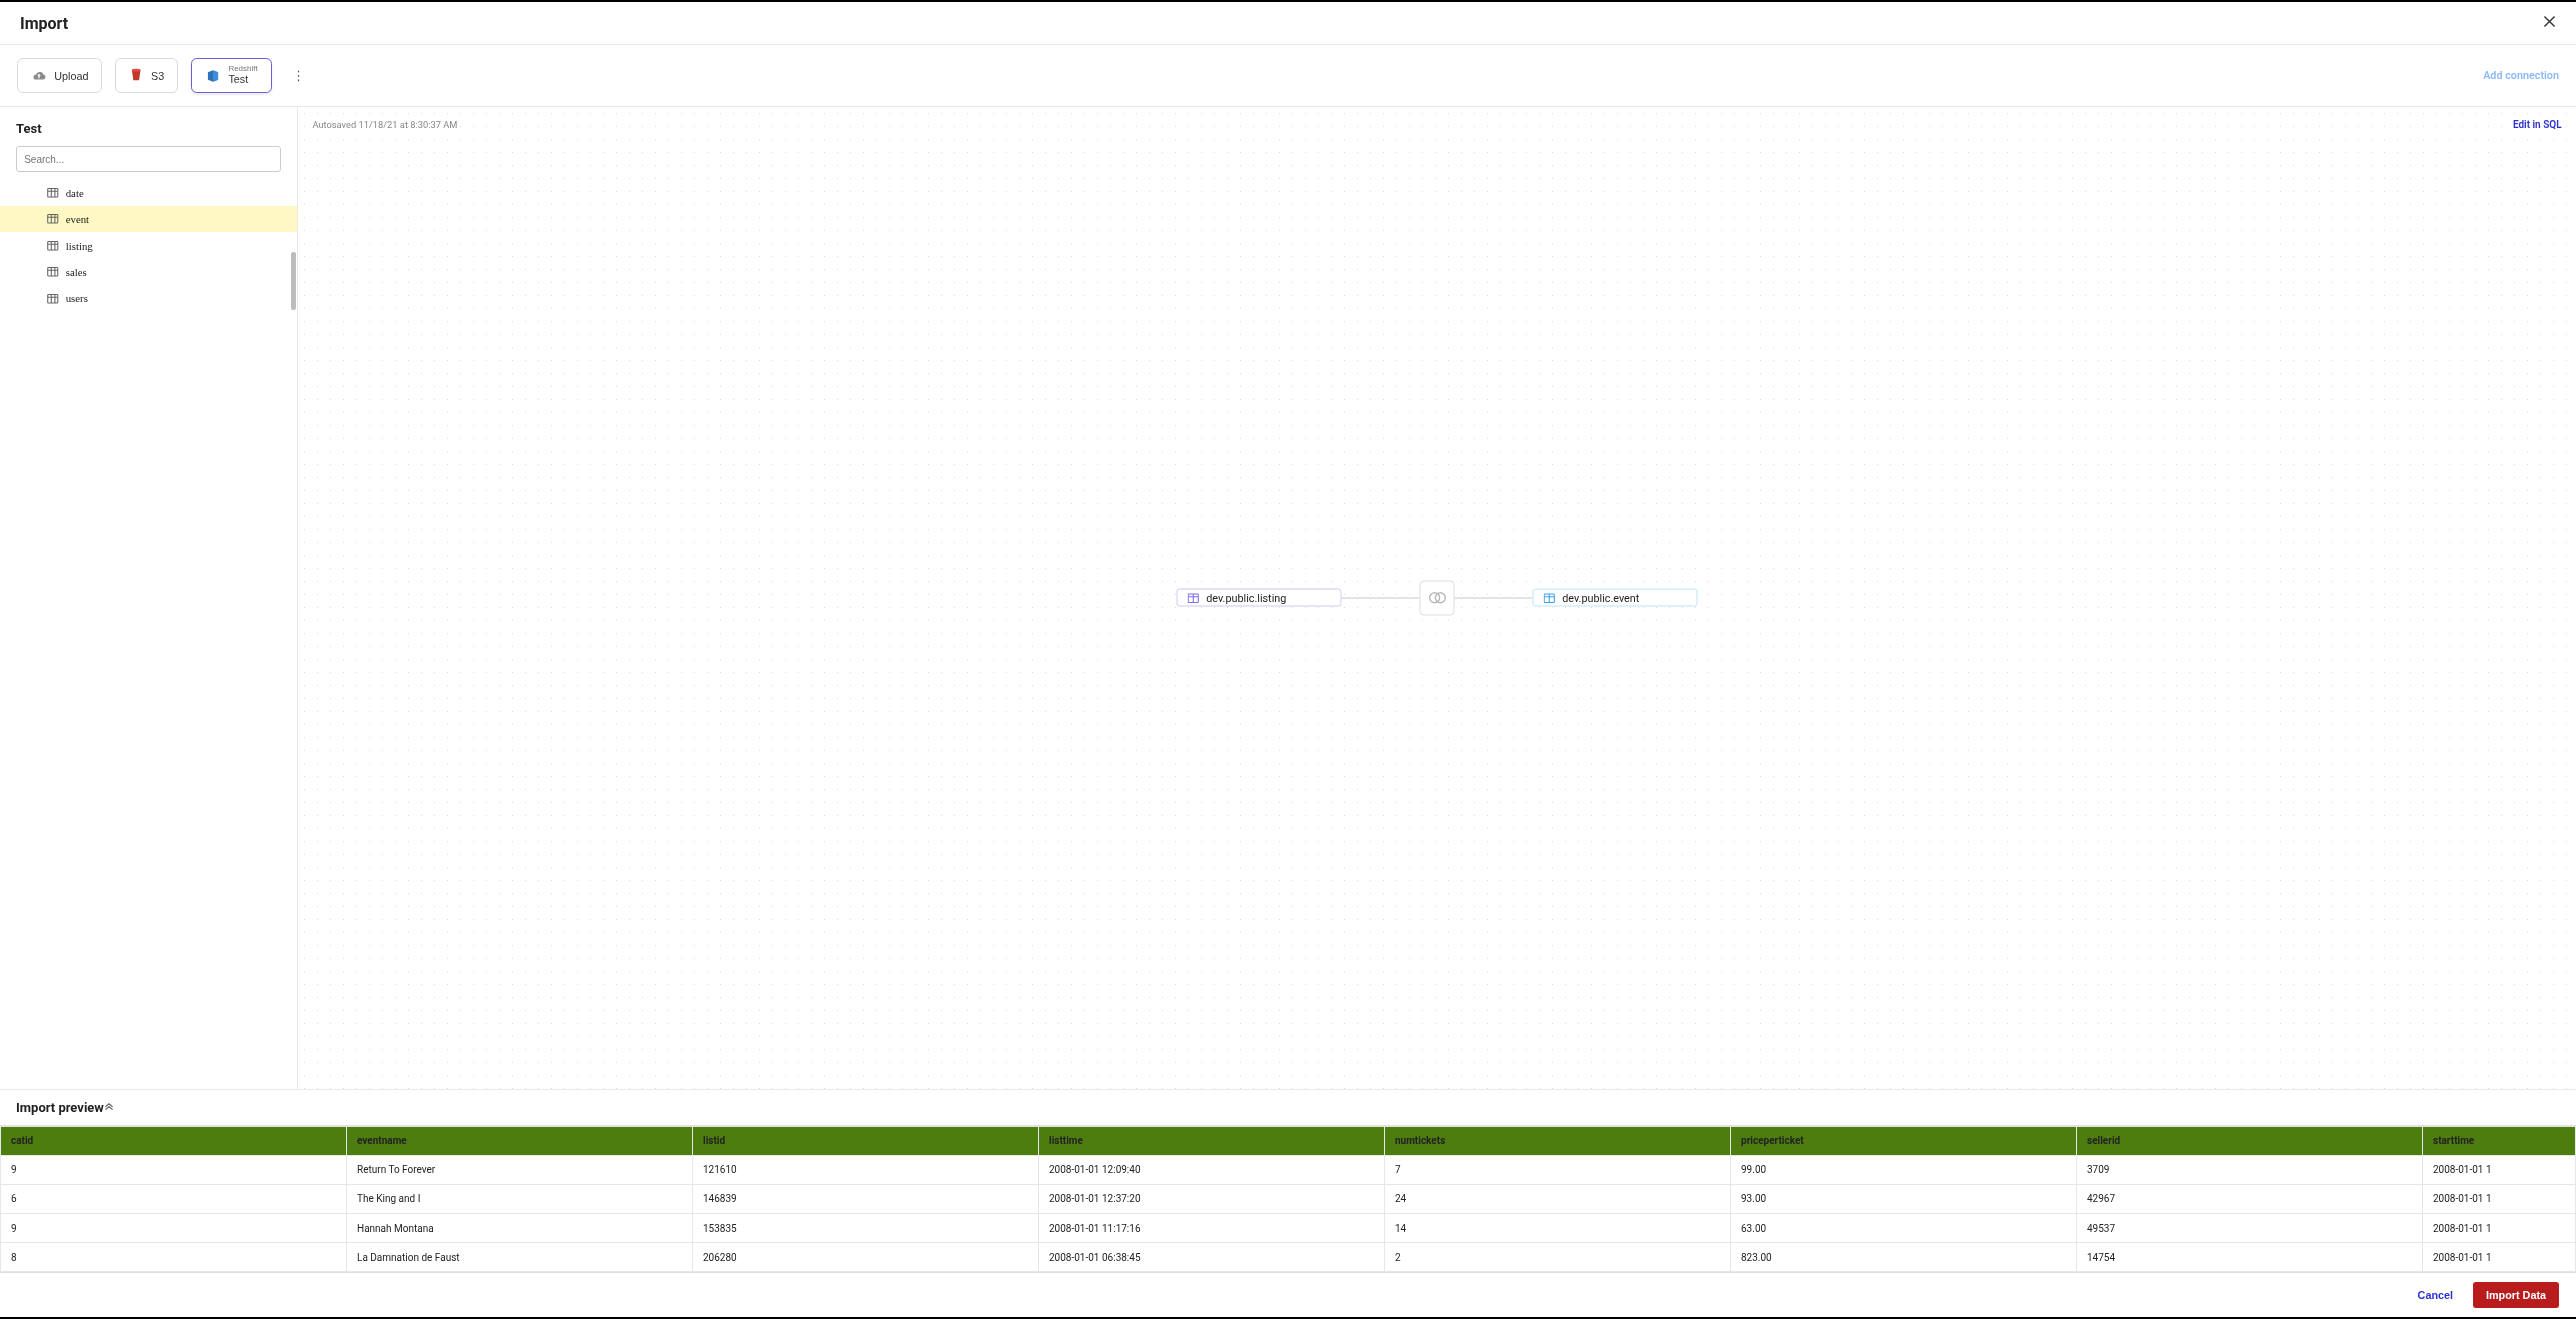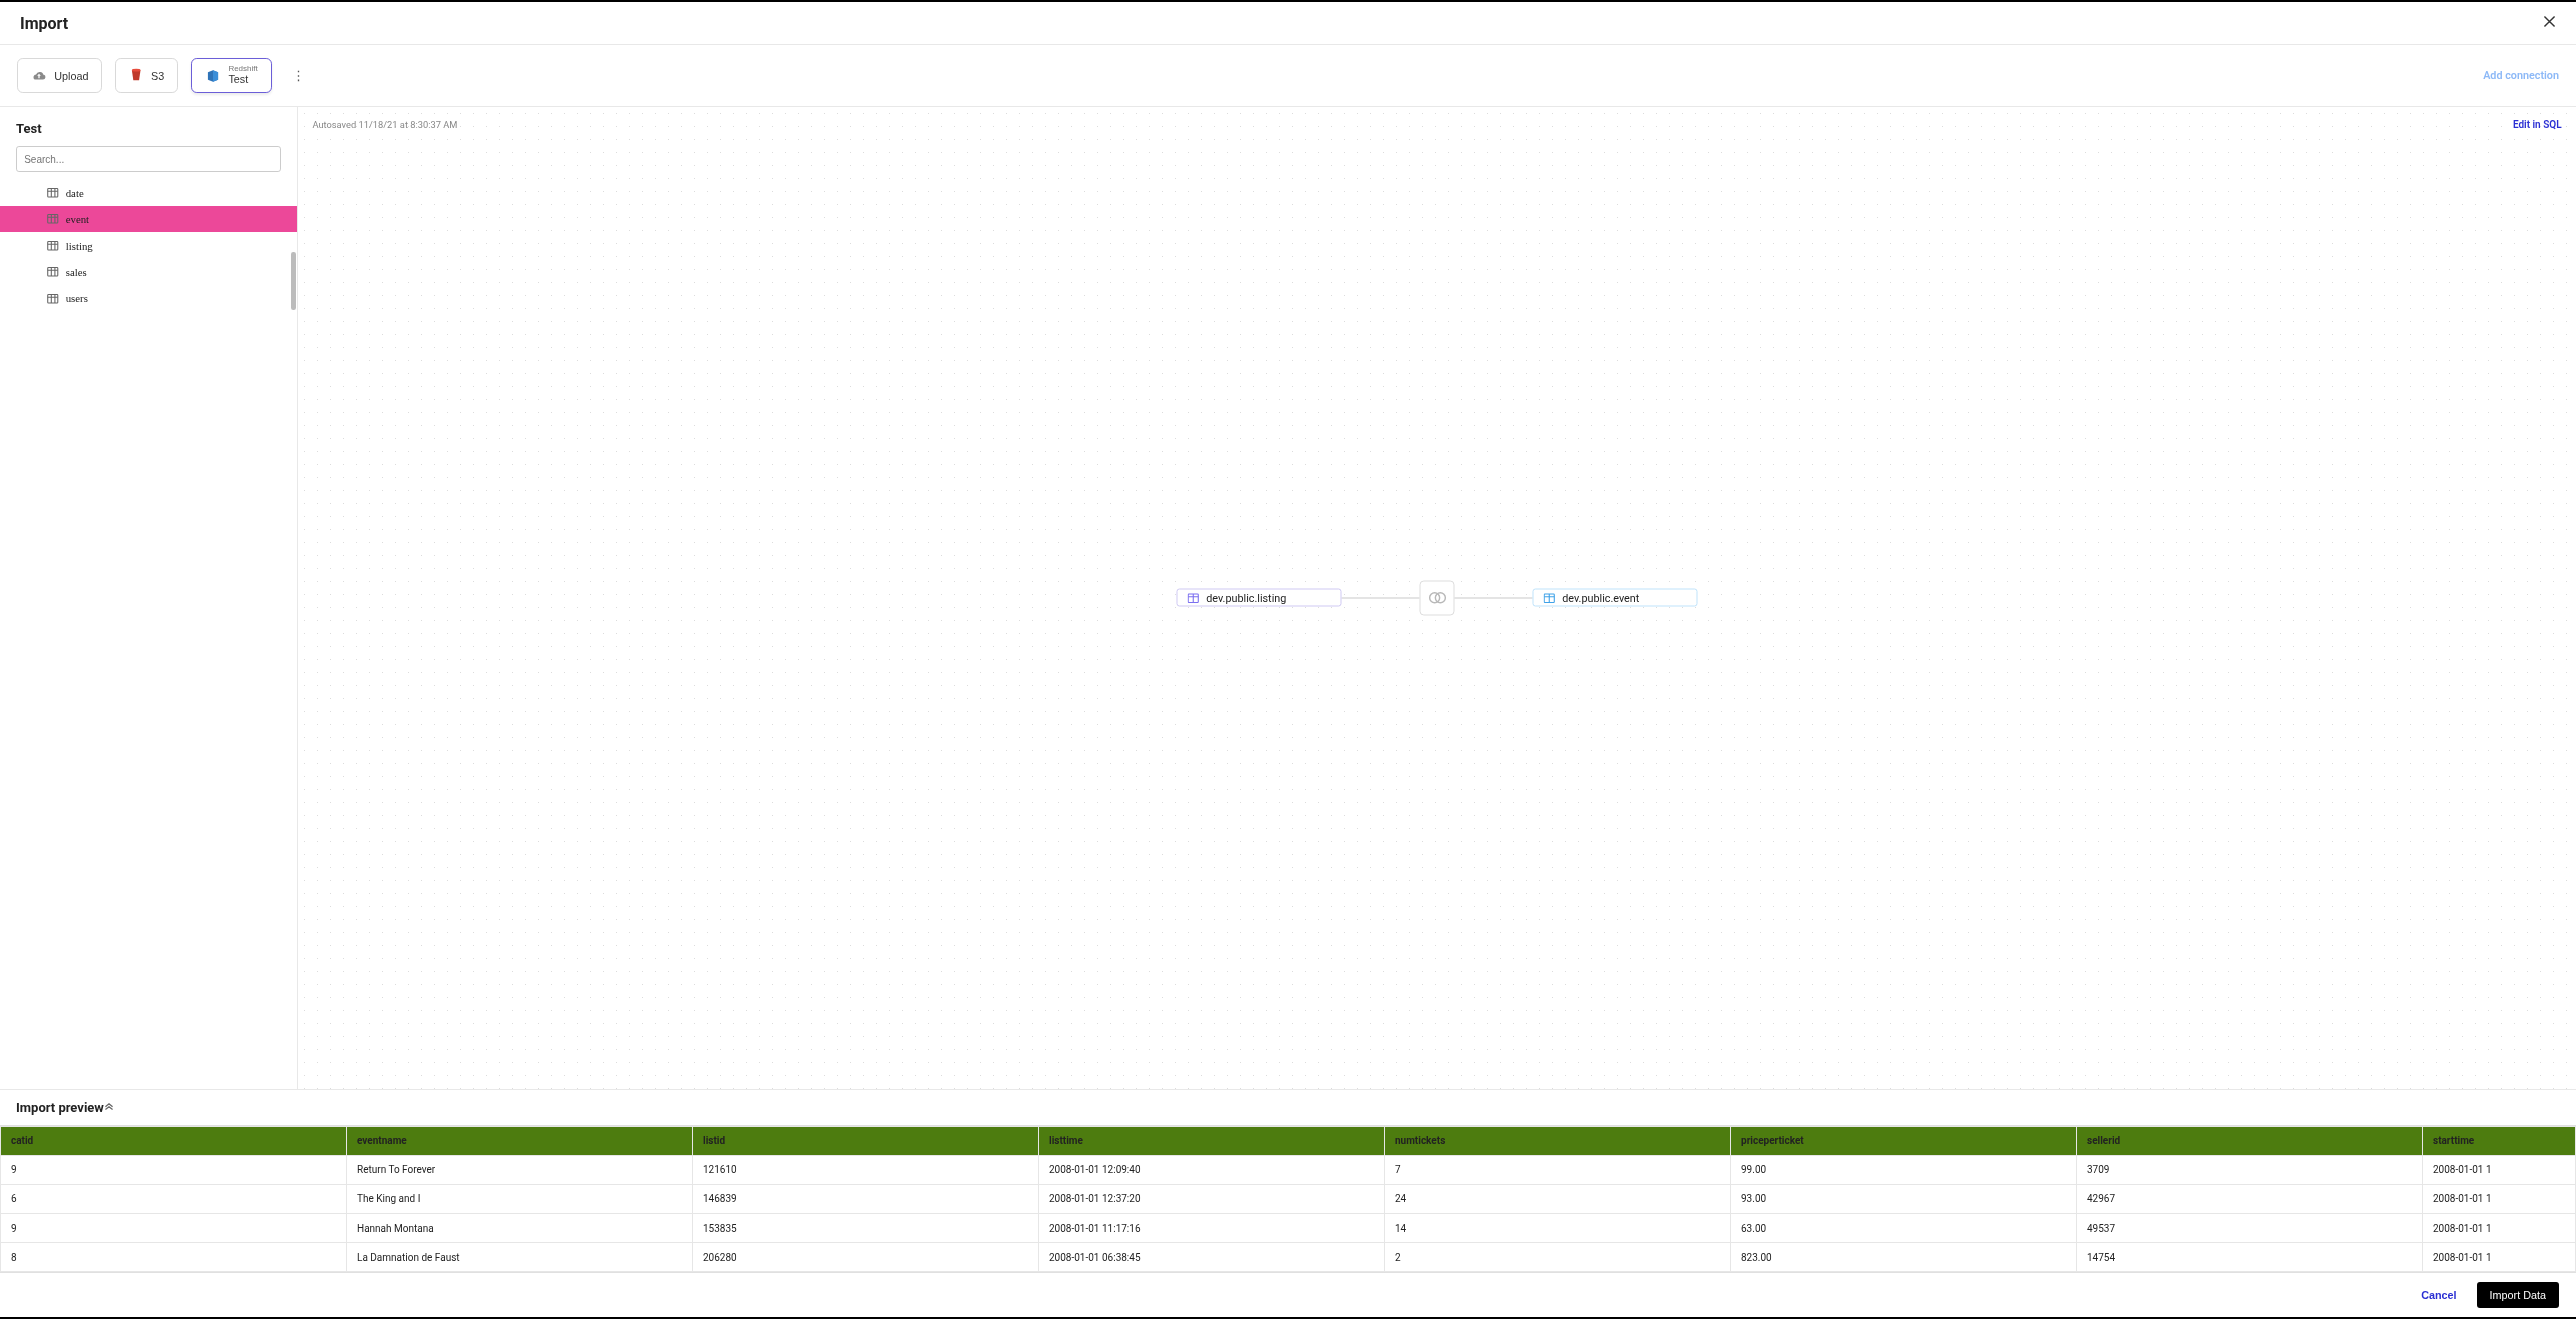"event" .table-item.selected { background: #ec4899 -> #fef9c3 }
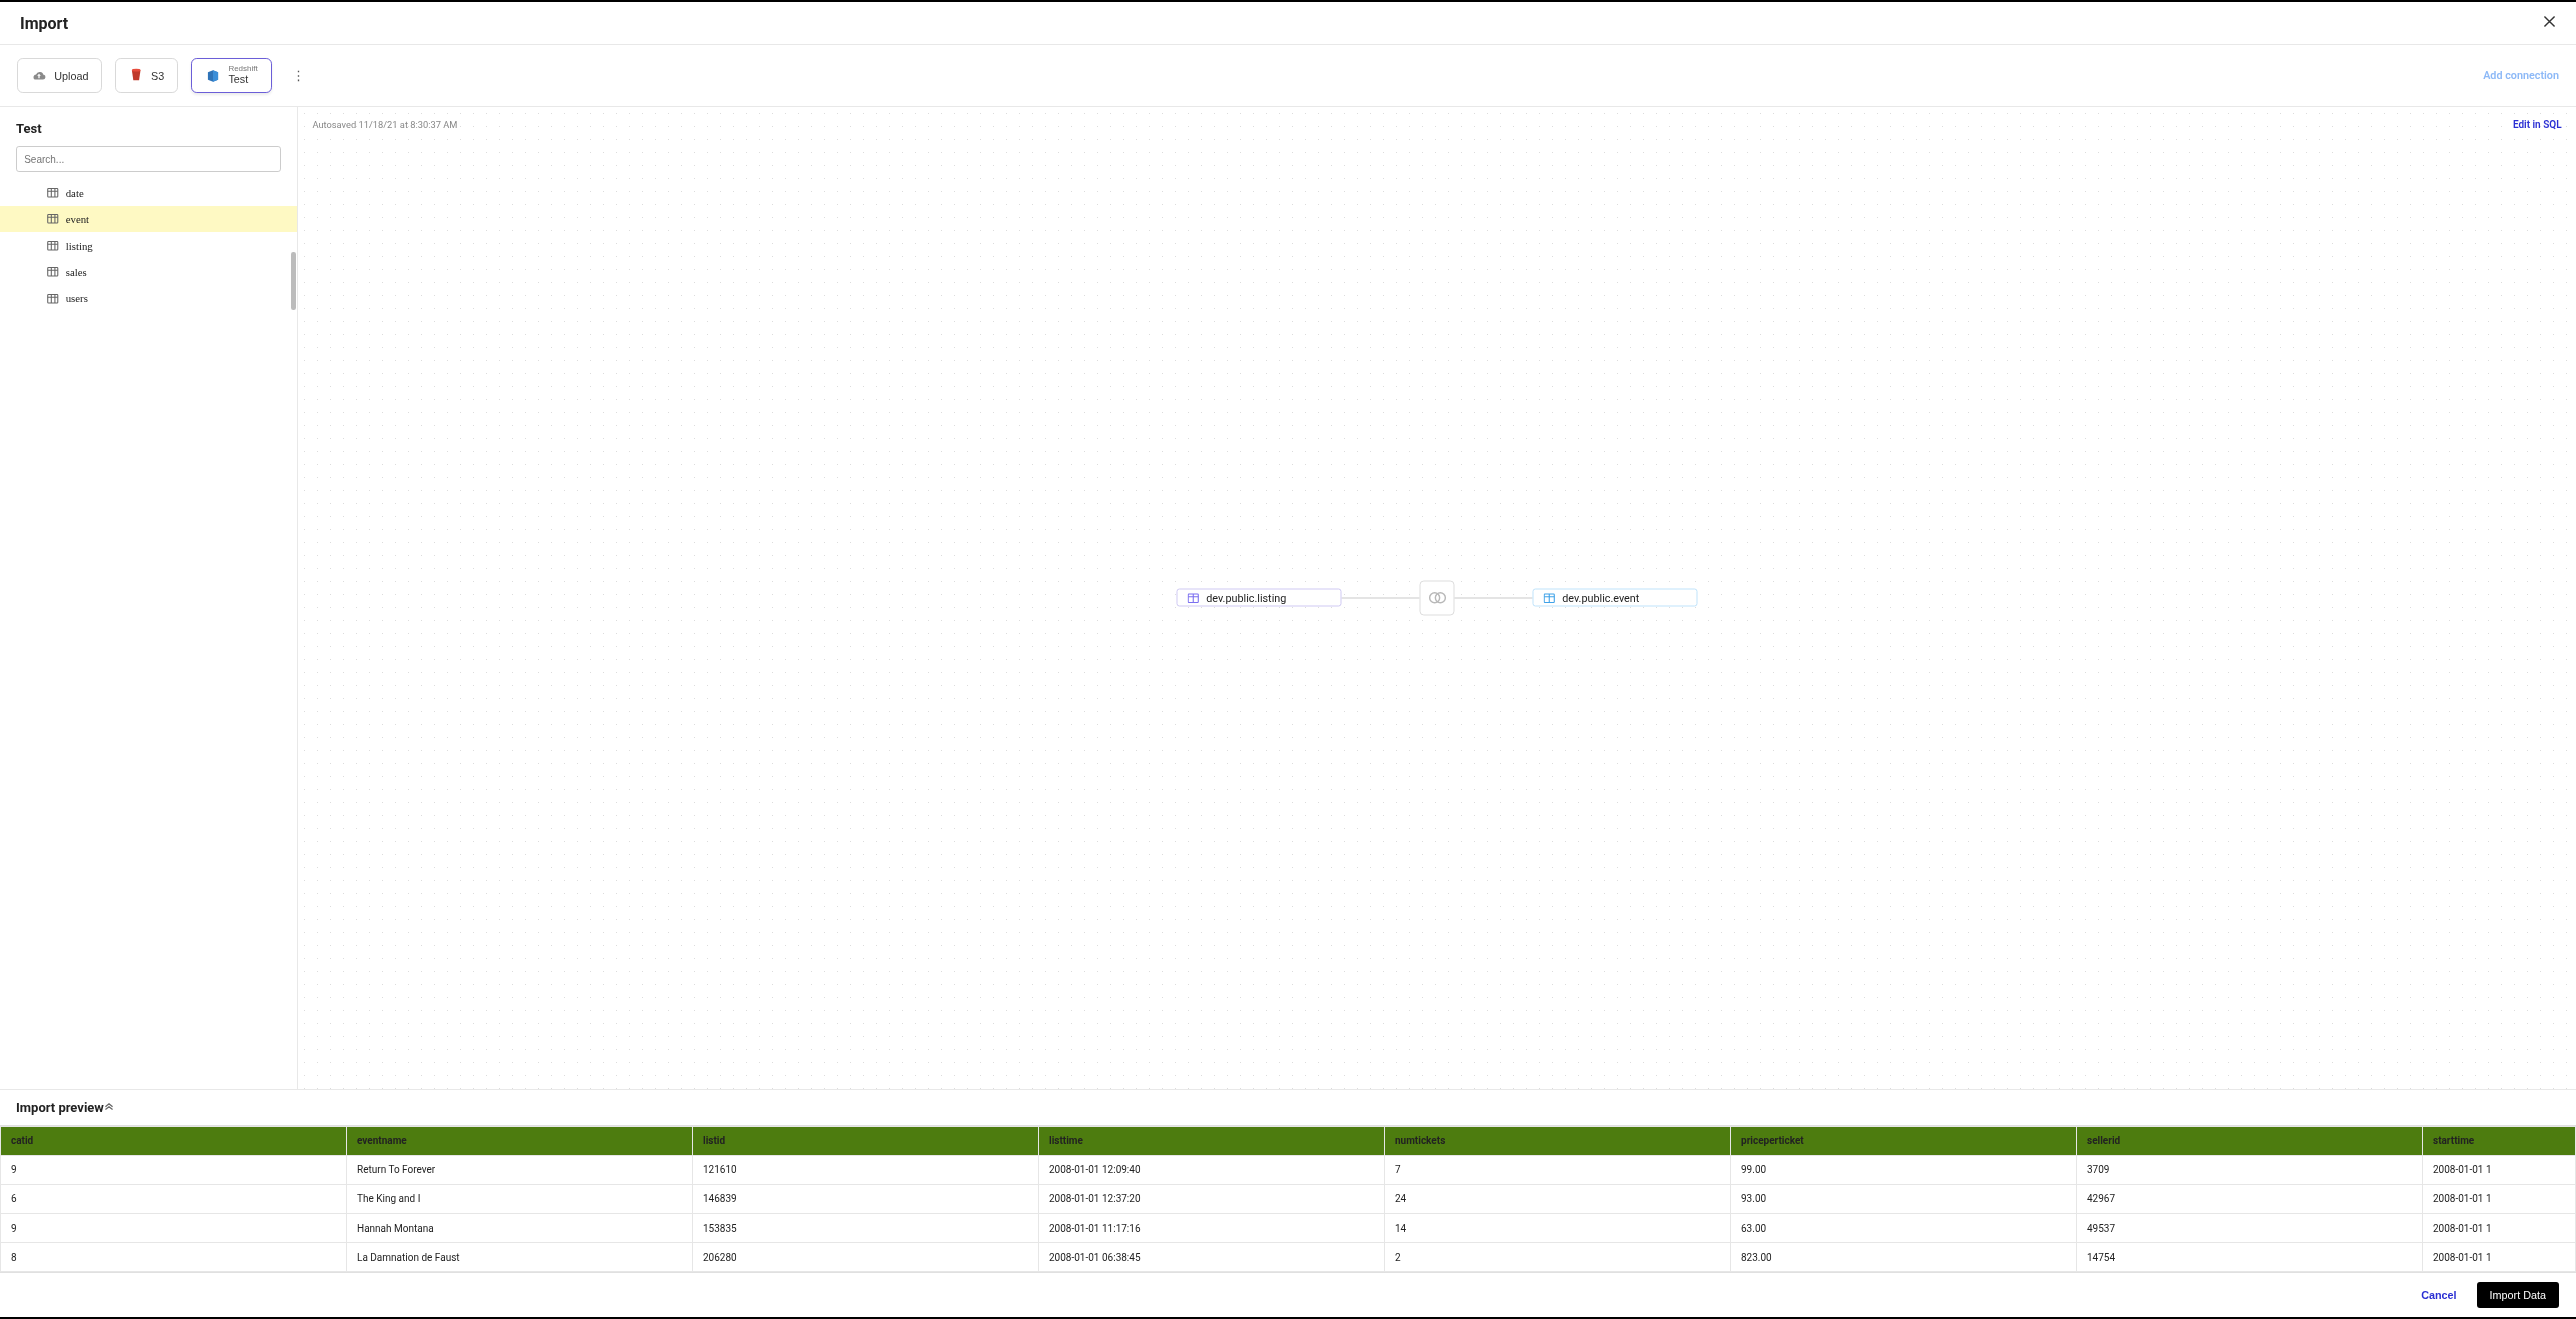"Import Data" .btn-primary { background: #000000 -> #b91c1c; font-weight: 400 -> 700 }
